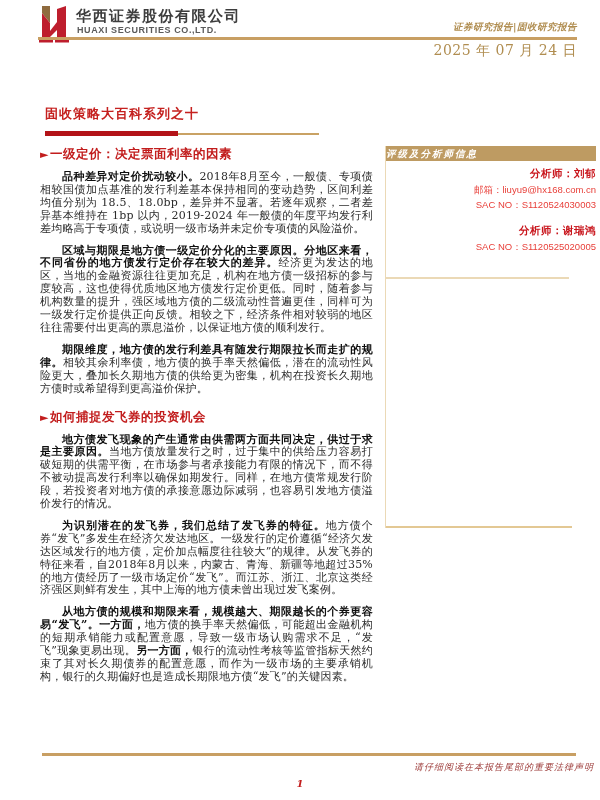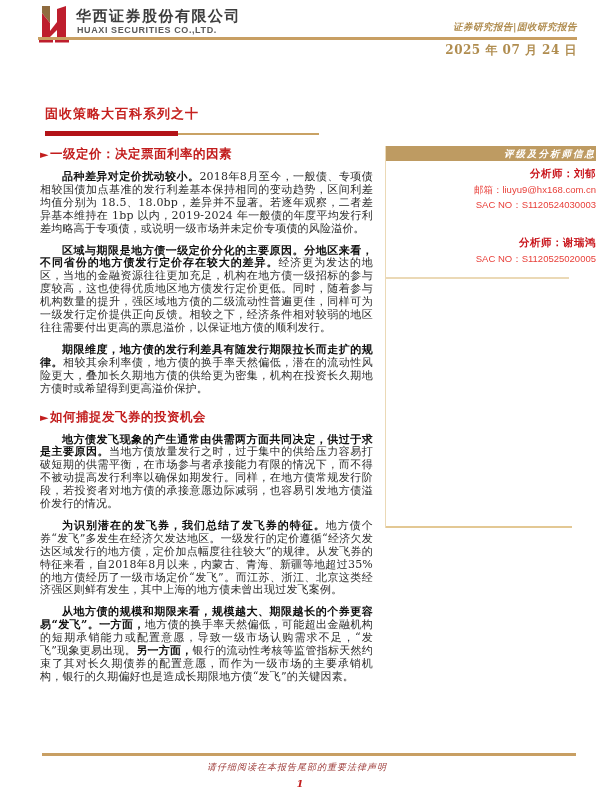"2025 年 07 月 24" .report-date { font-size: 12px -> 14px; font-weight: bold -> normal }
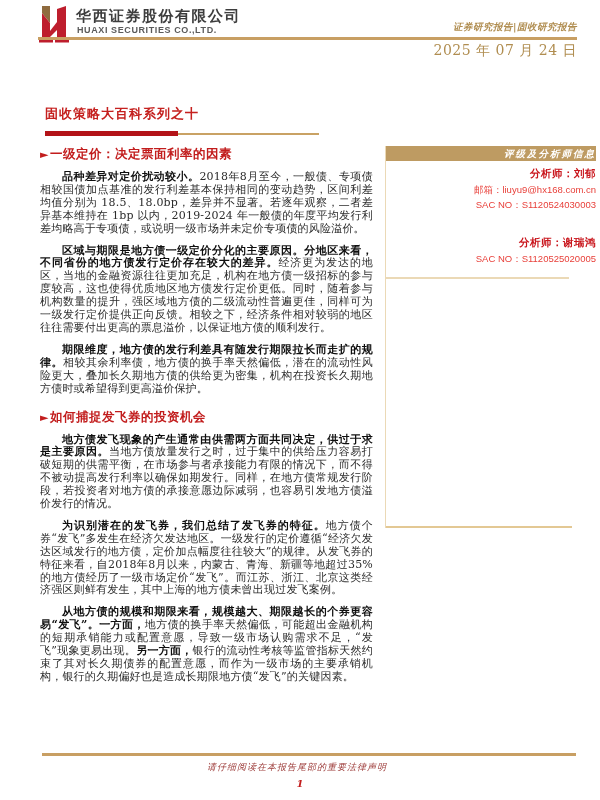"评级及分析师信息" .sidebar-header { text-align: right -> left }
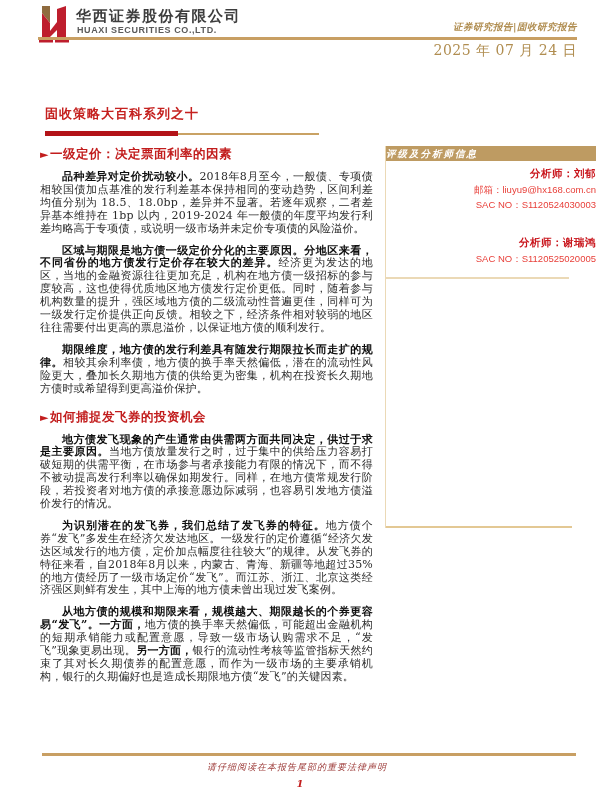"分析师：谢瑞鸿" .analyst+.analyst { margin-top: 24px -> 12px }
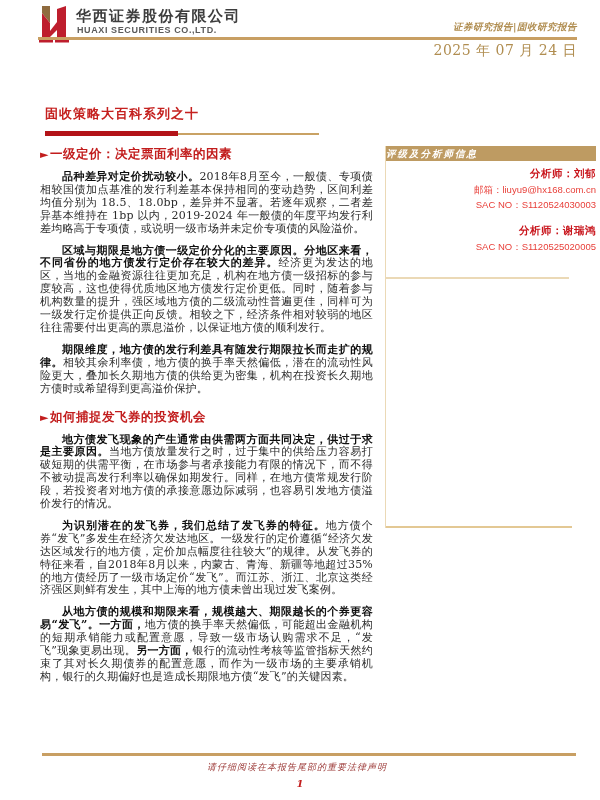"请仔细阅读在本报告尾部的重要法律声明" .disclaimer { text-align: center -> right }
